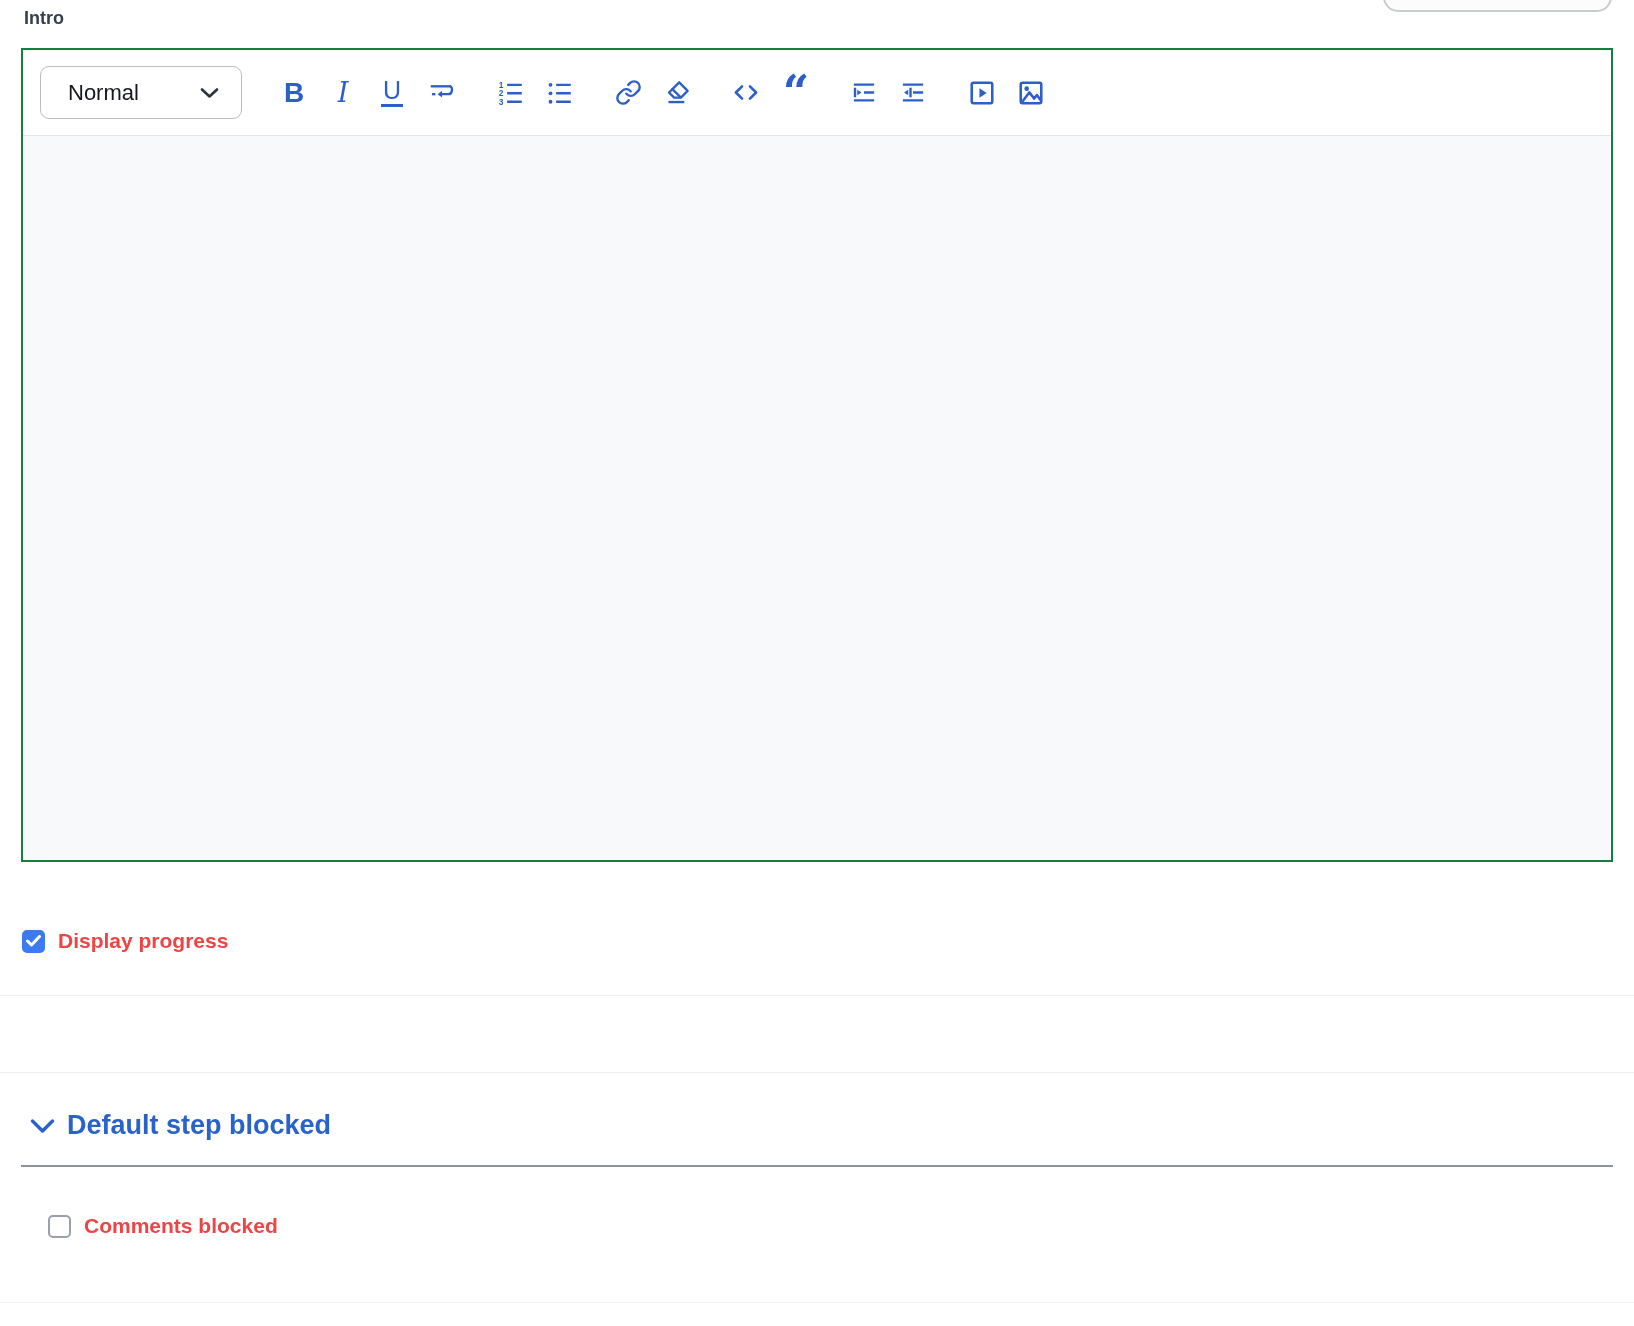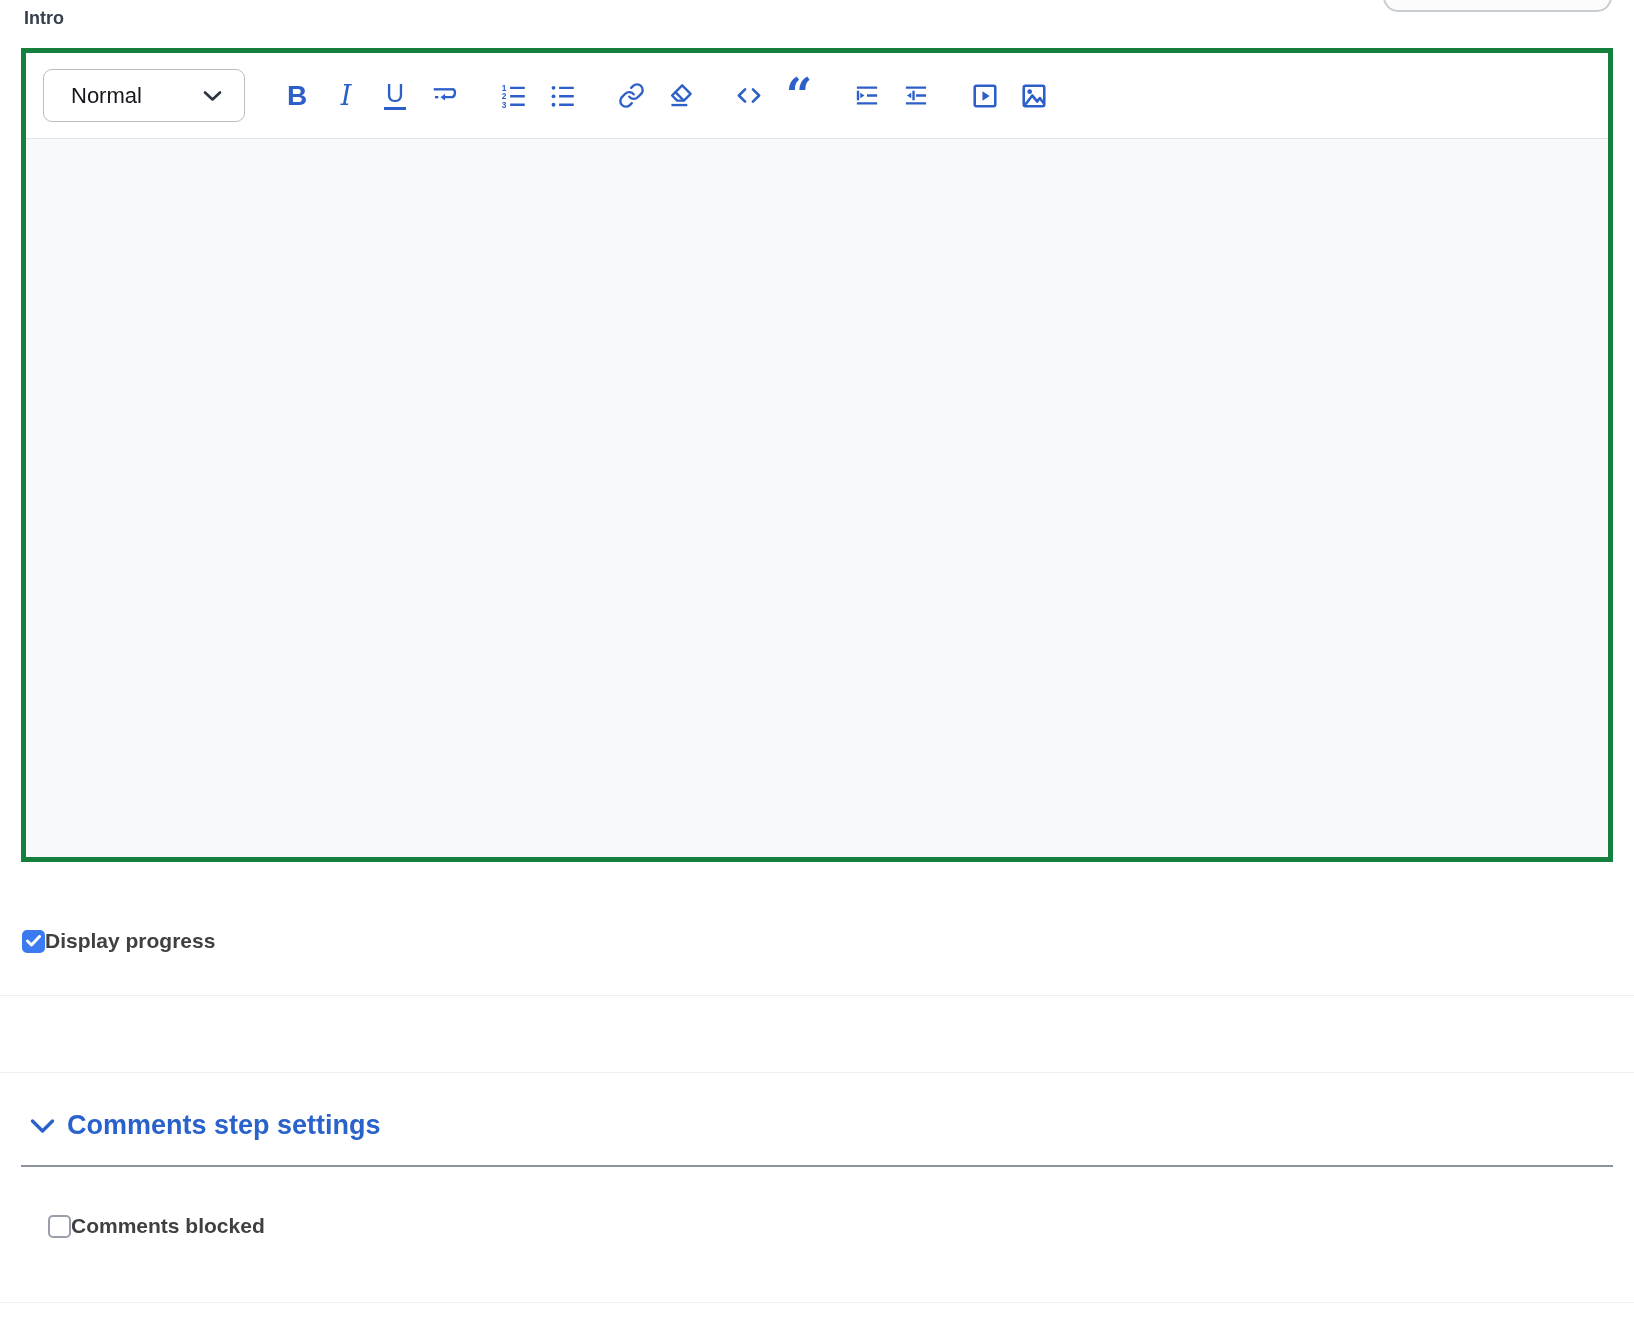"Normal" .editor { border: 5px solid #15803d -> 2px solid #15803d }
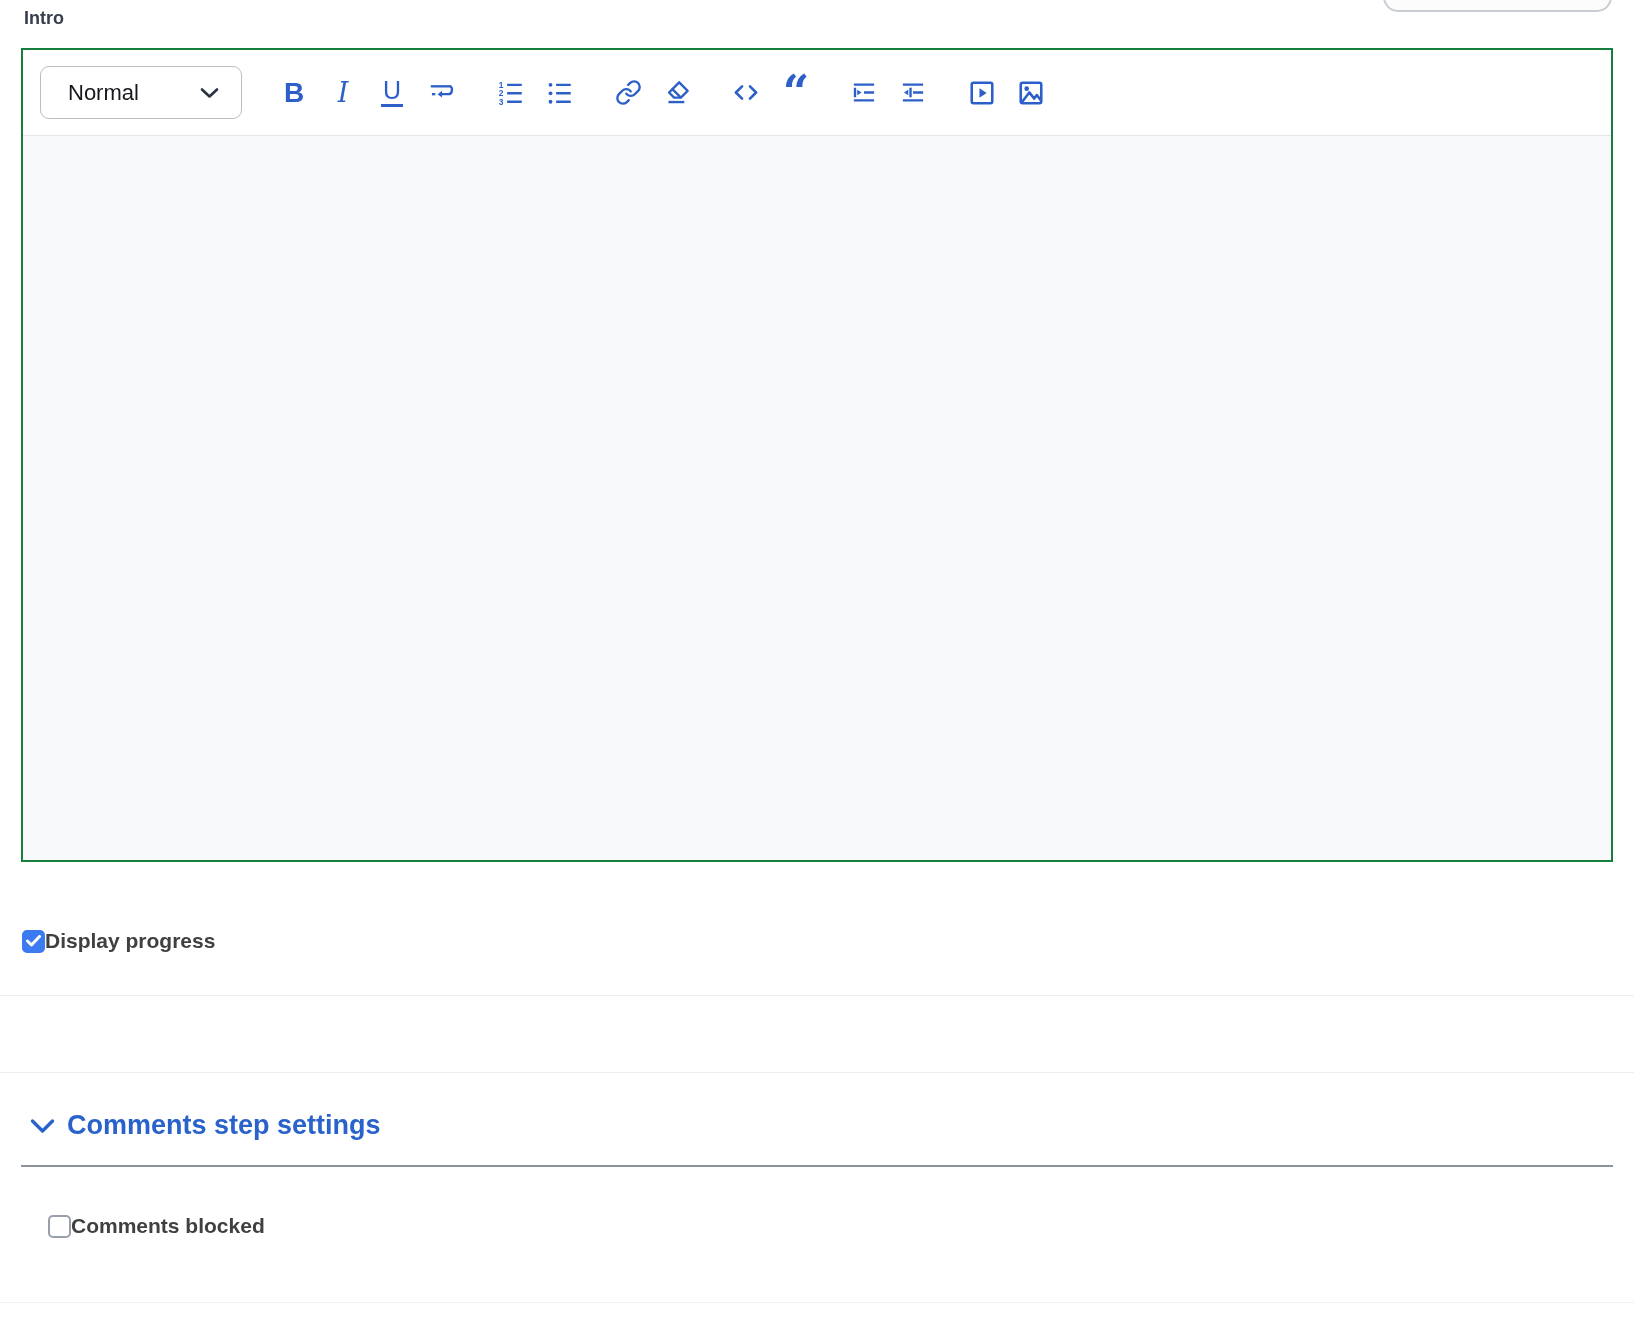"Display progress" .chk-label { color: #404040 -> #ef4444; margin-left: none -> 13px }
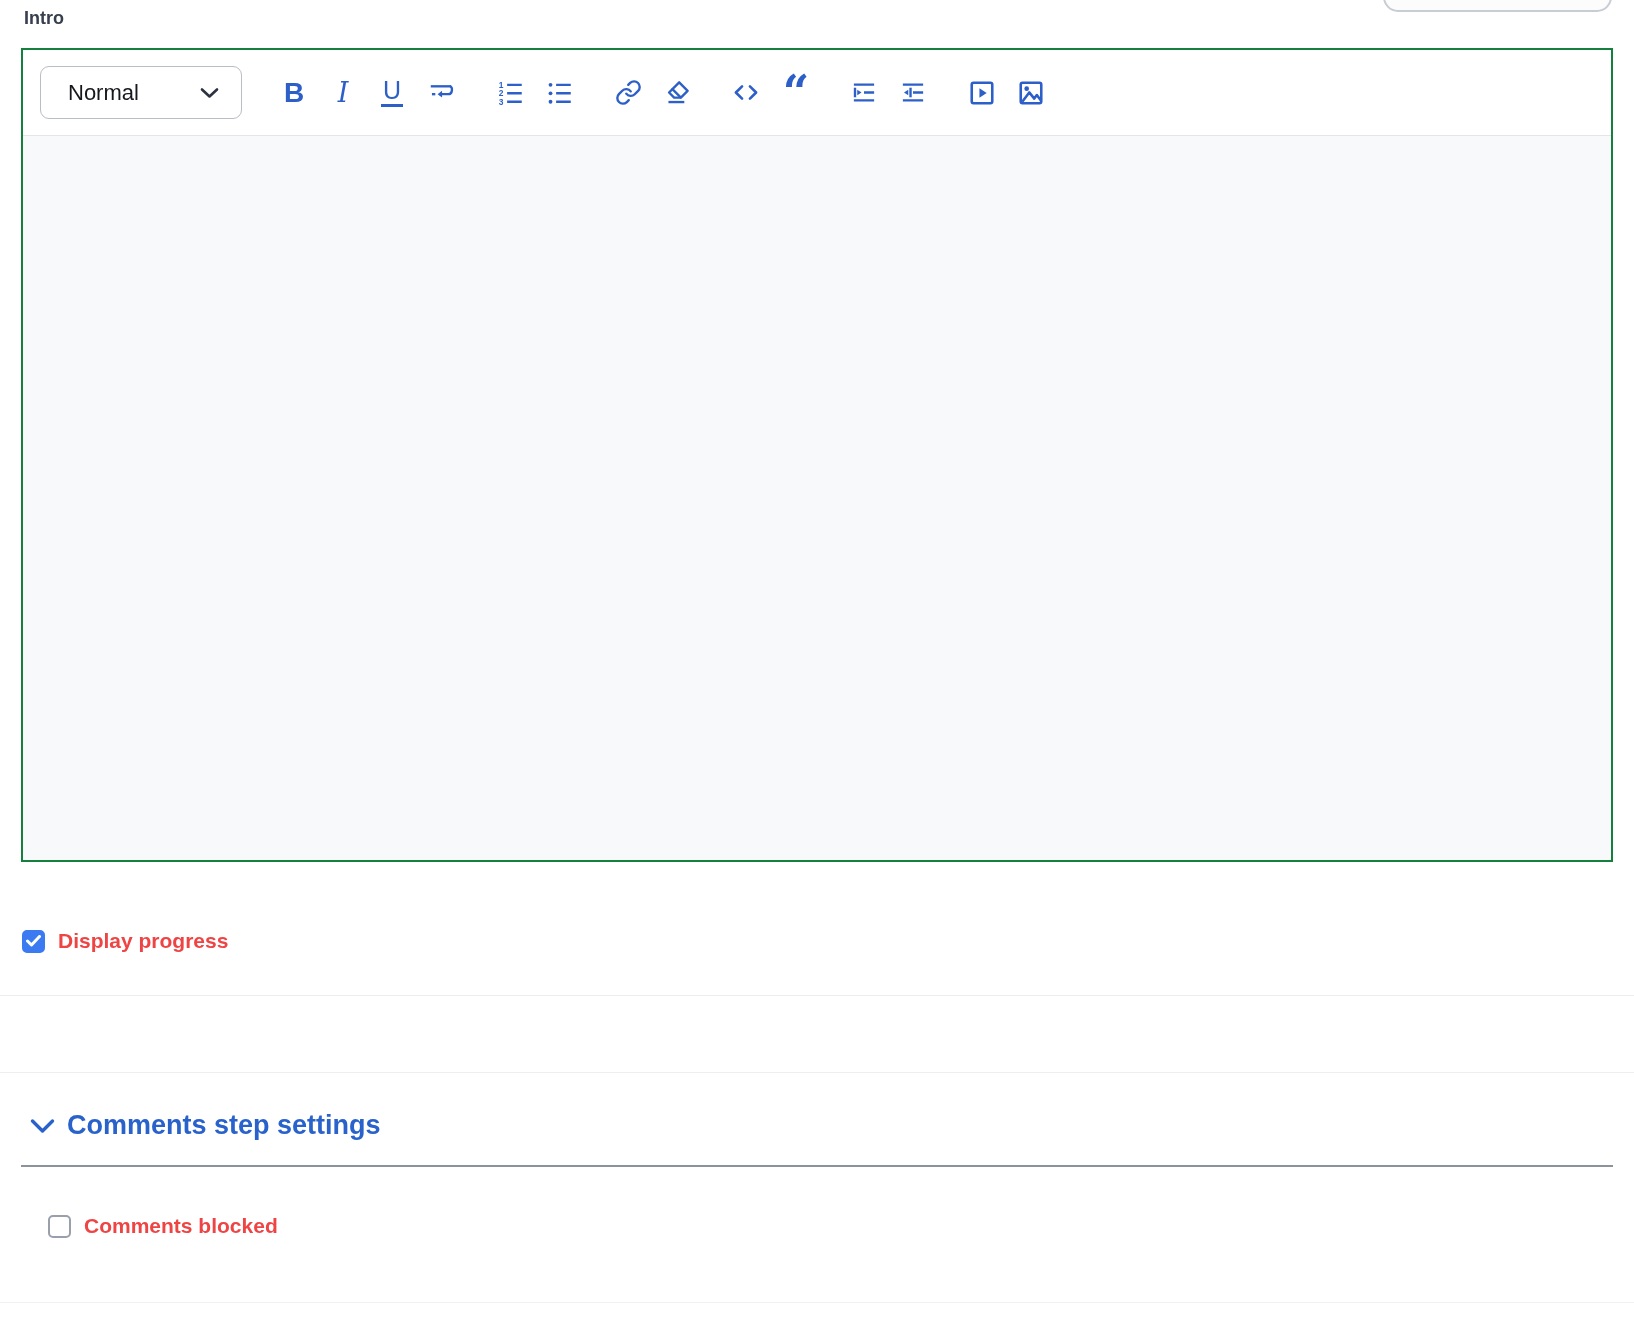"Comments step settings" span.txt { text: Comments step settings -> Default step blocked }
